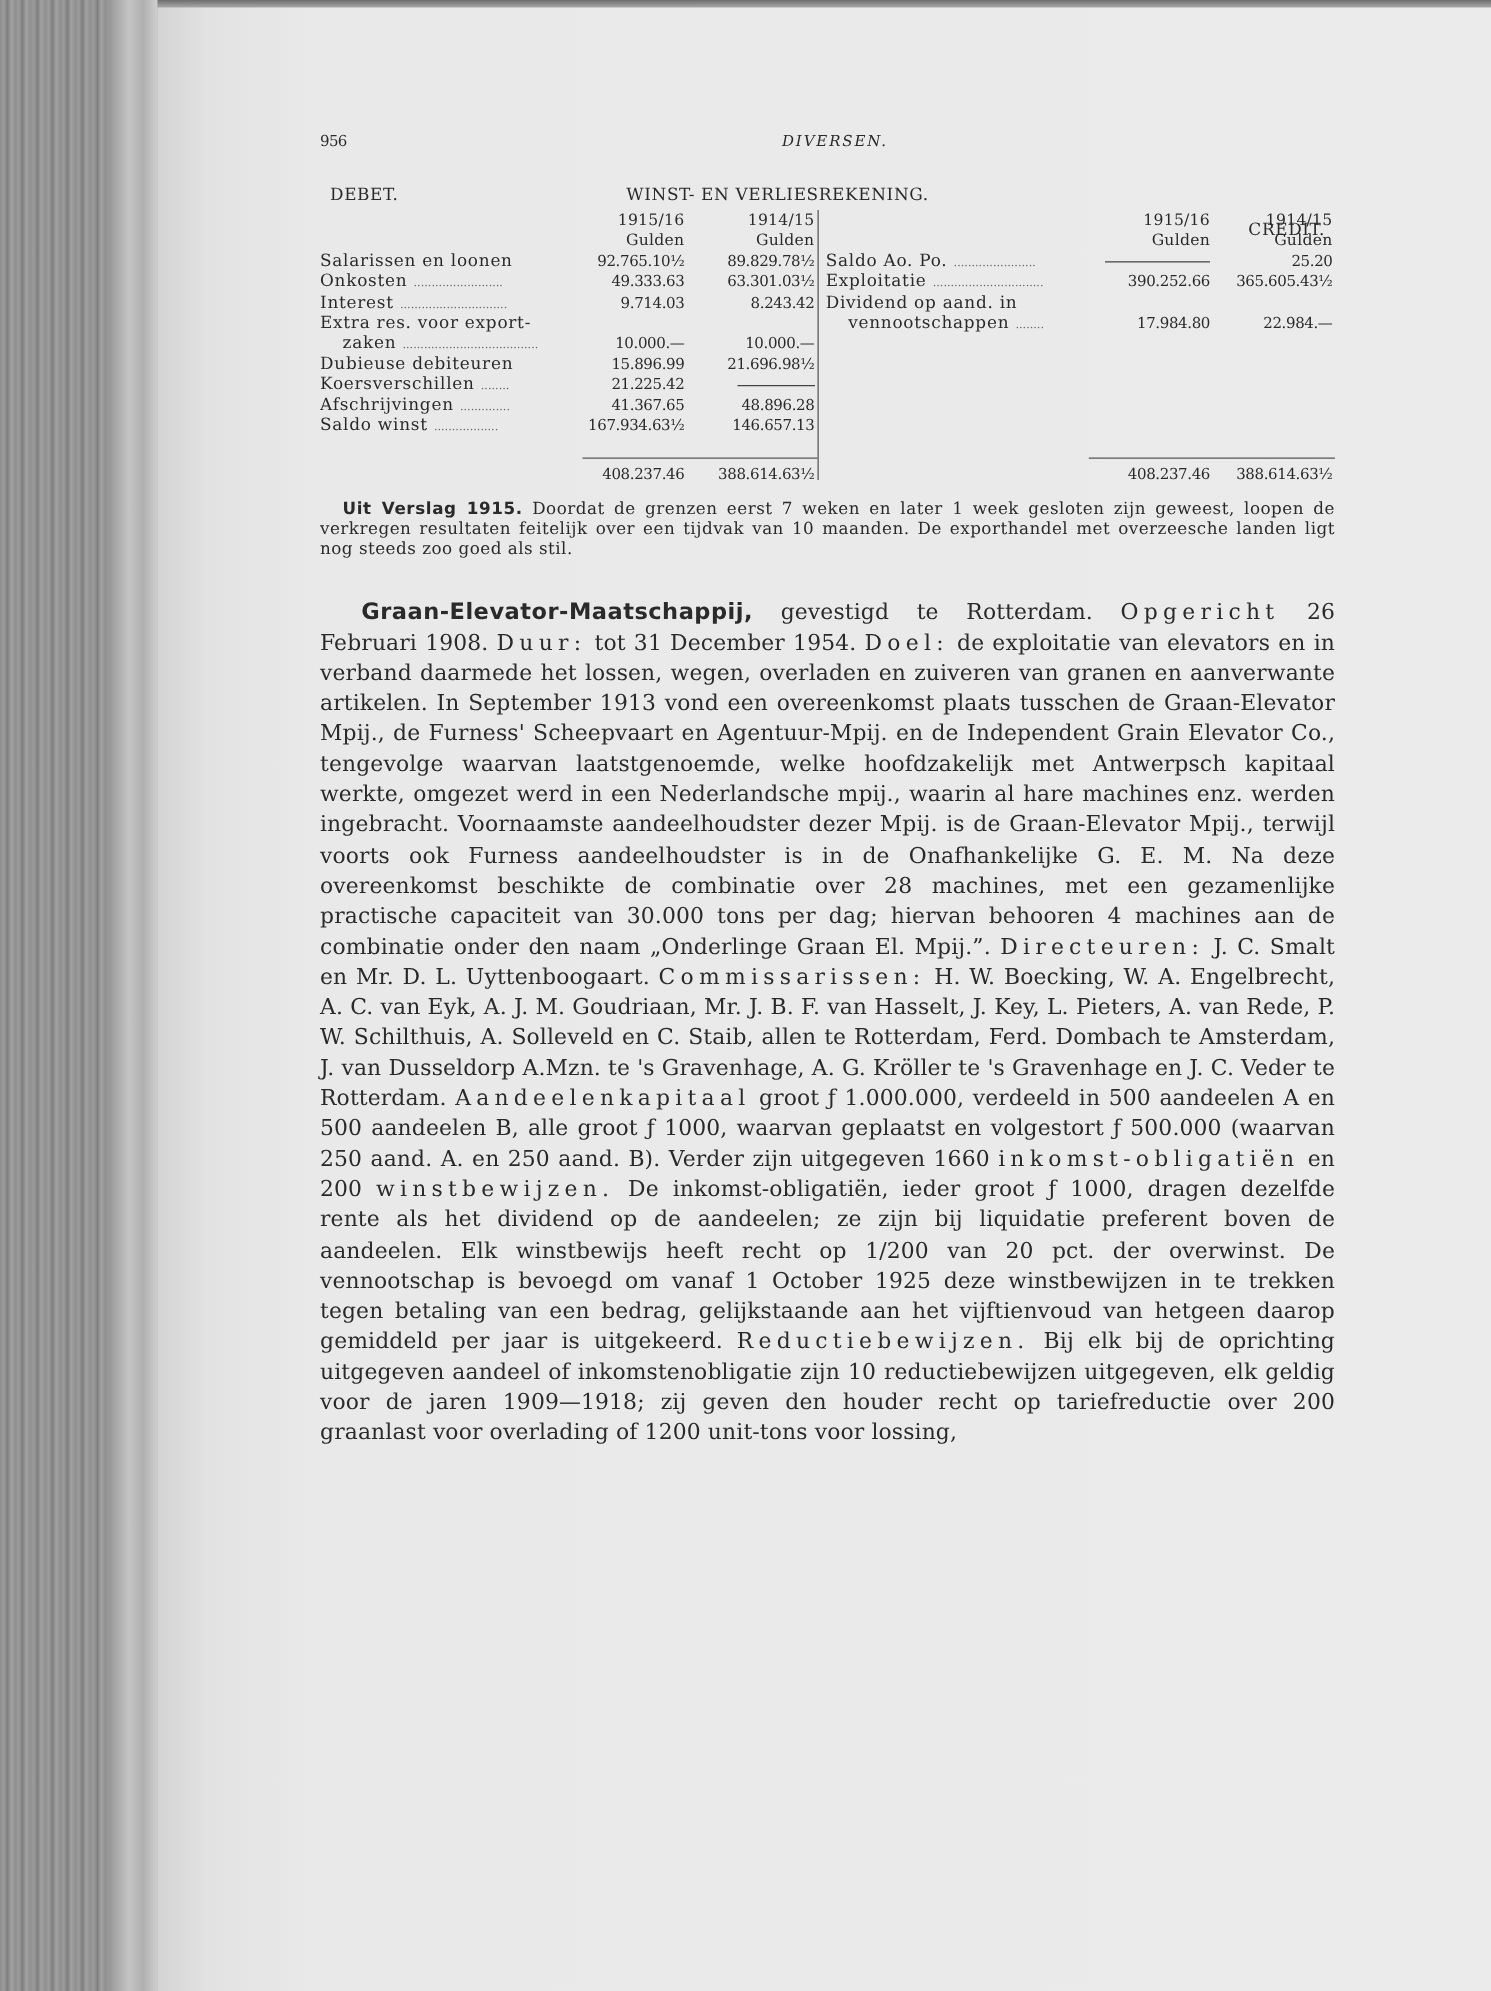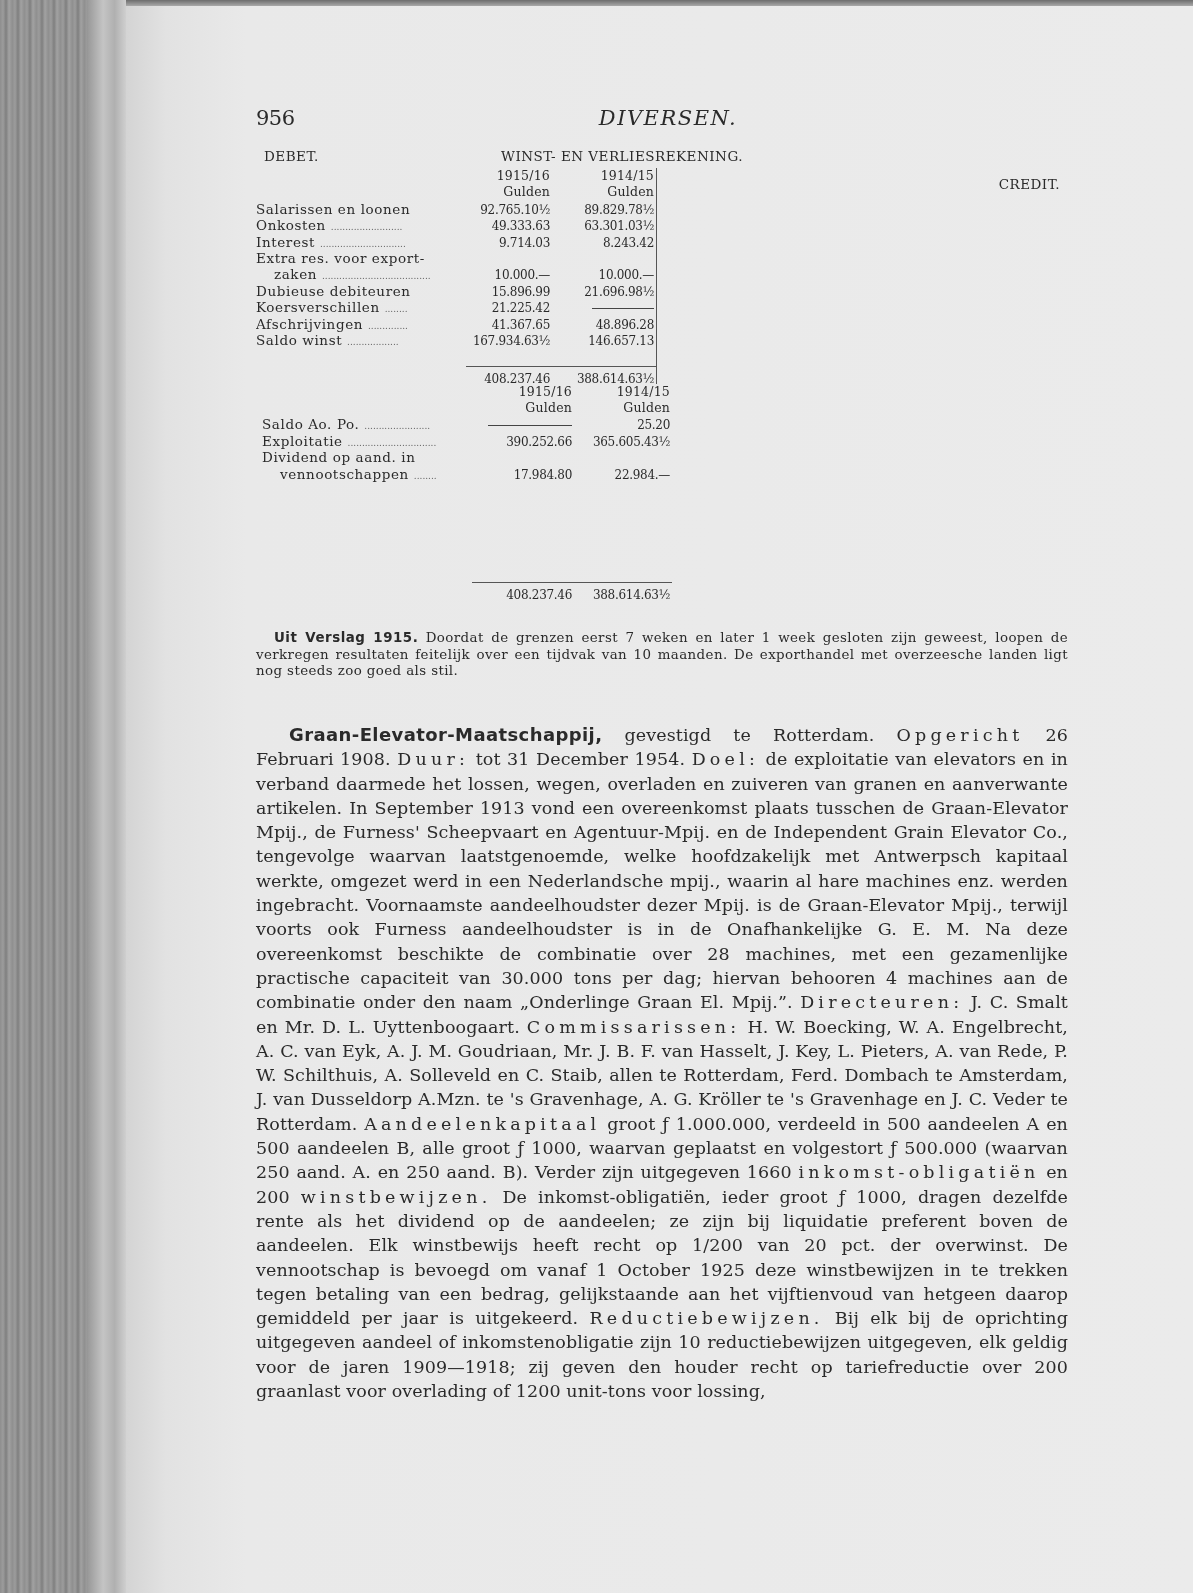"956" .runhead { font-size: 21px -> 12px }
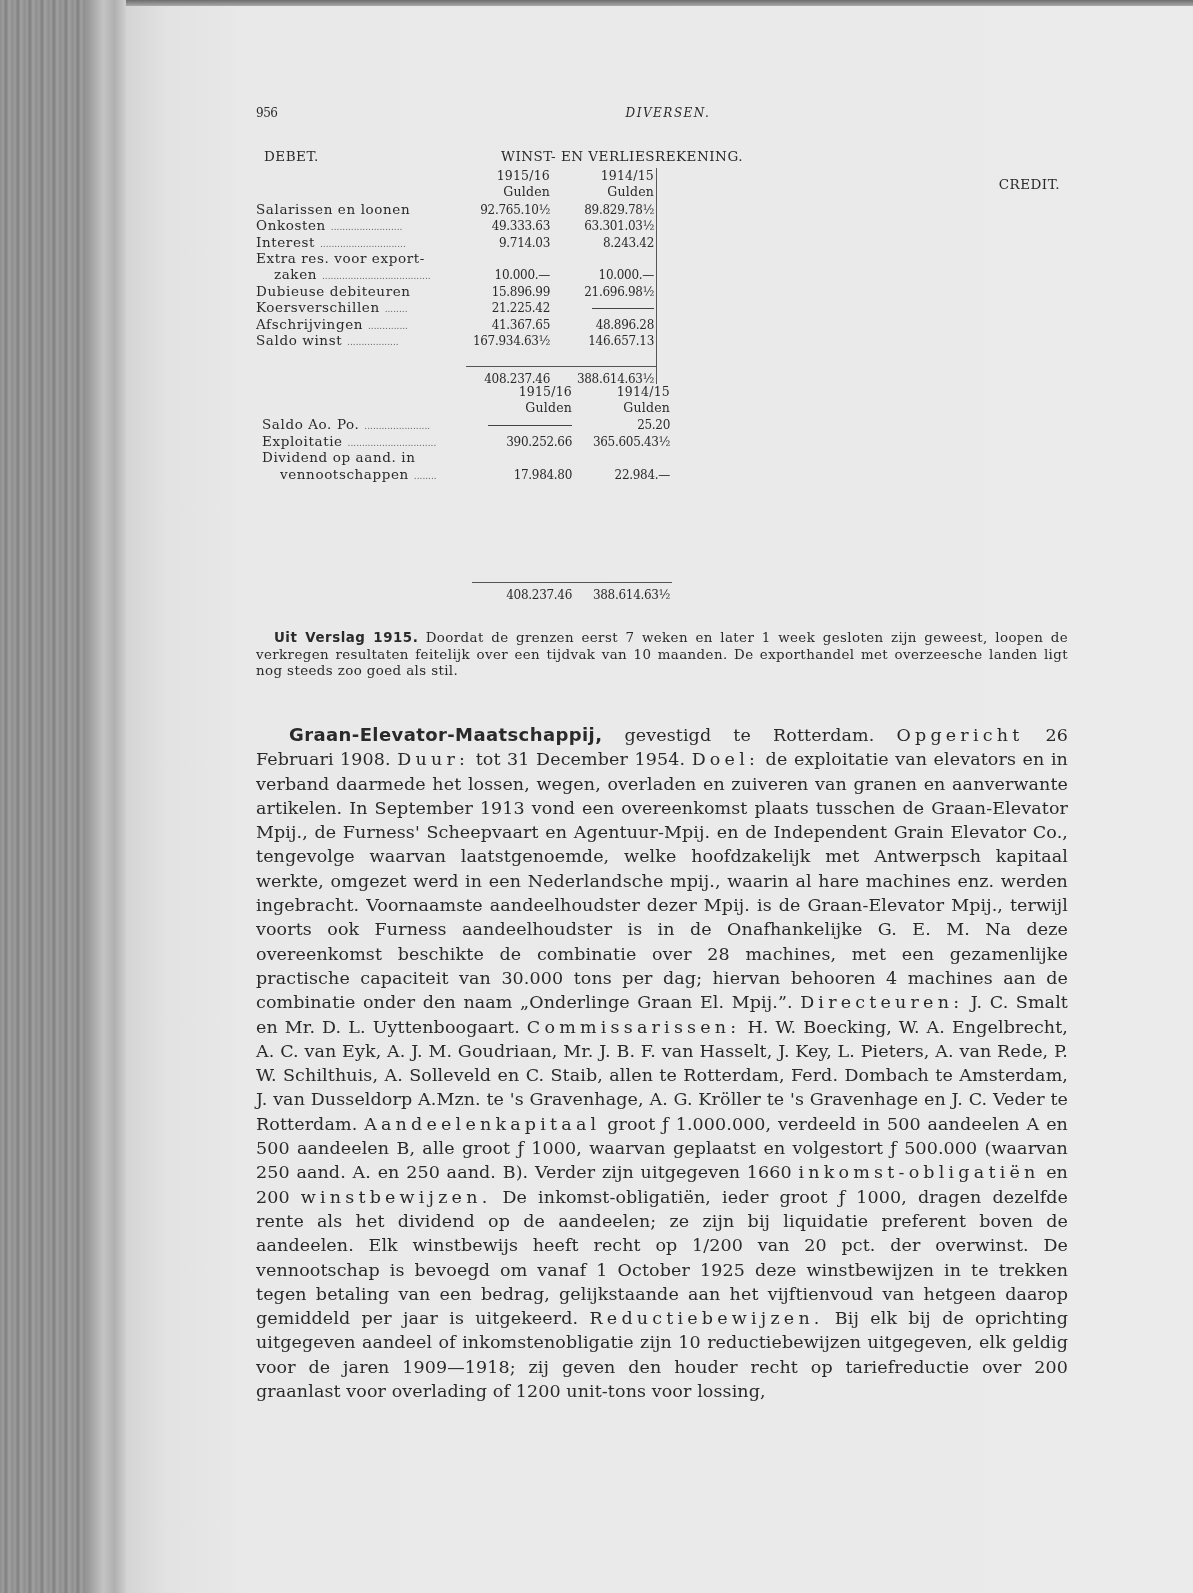"1915/16" .acct-body { flex-direction: column -> none }
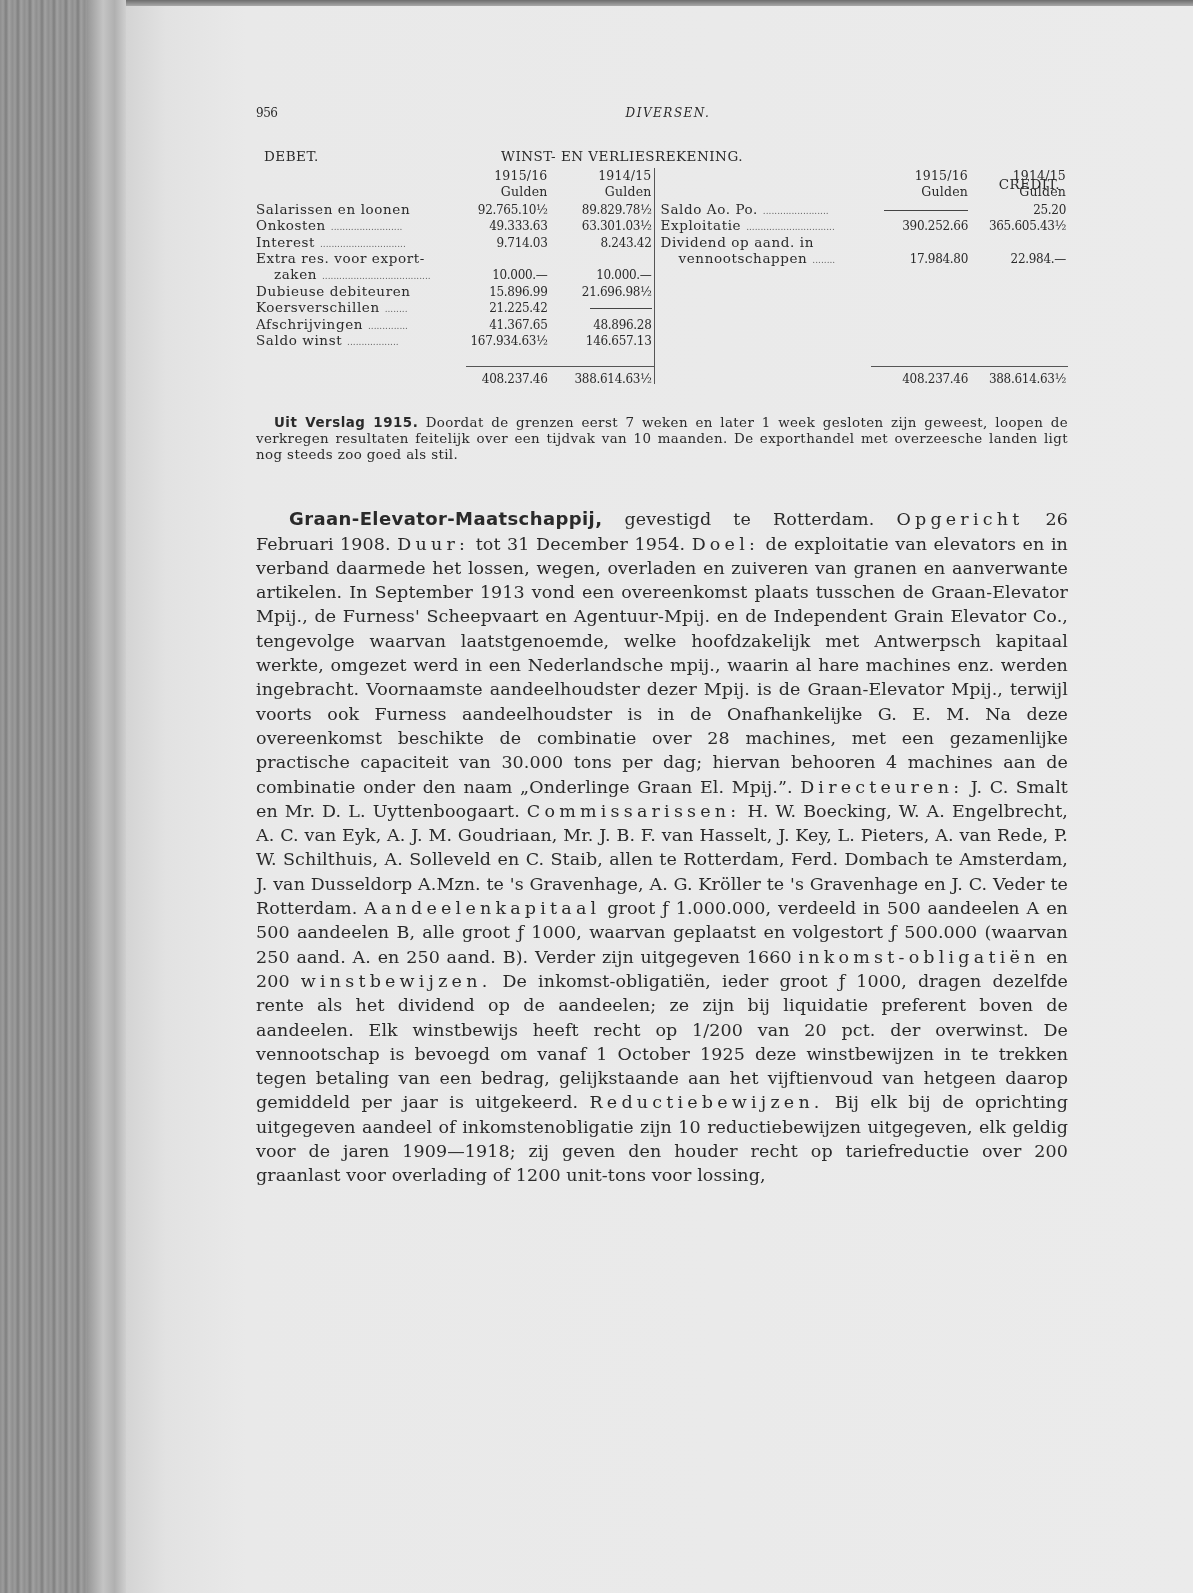"Uit Verslag 1915. Doordat de" .small-para.report { margin-top: 31px -> 16px }
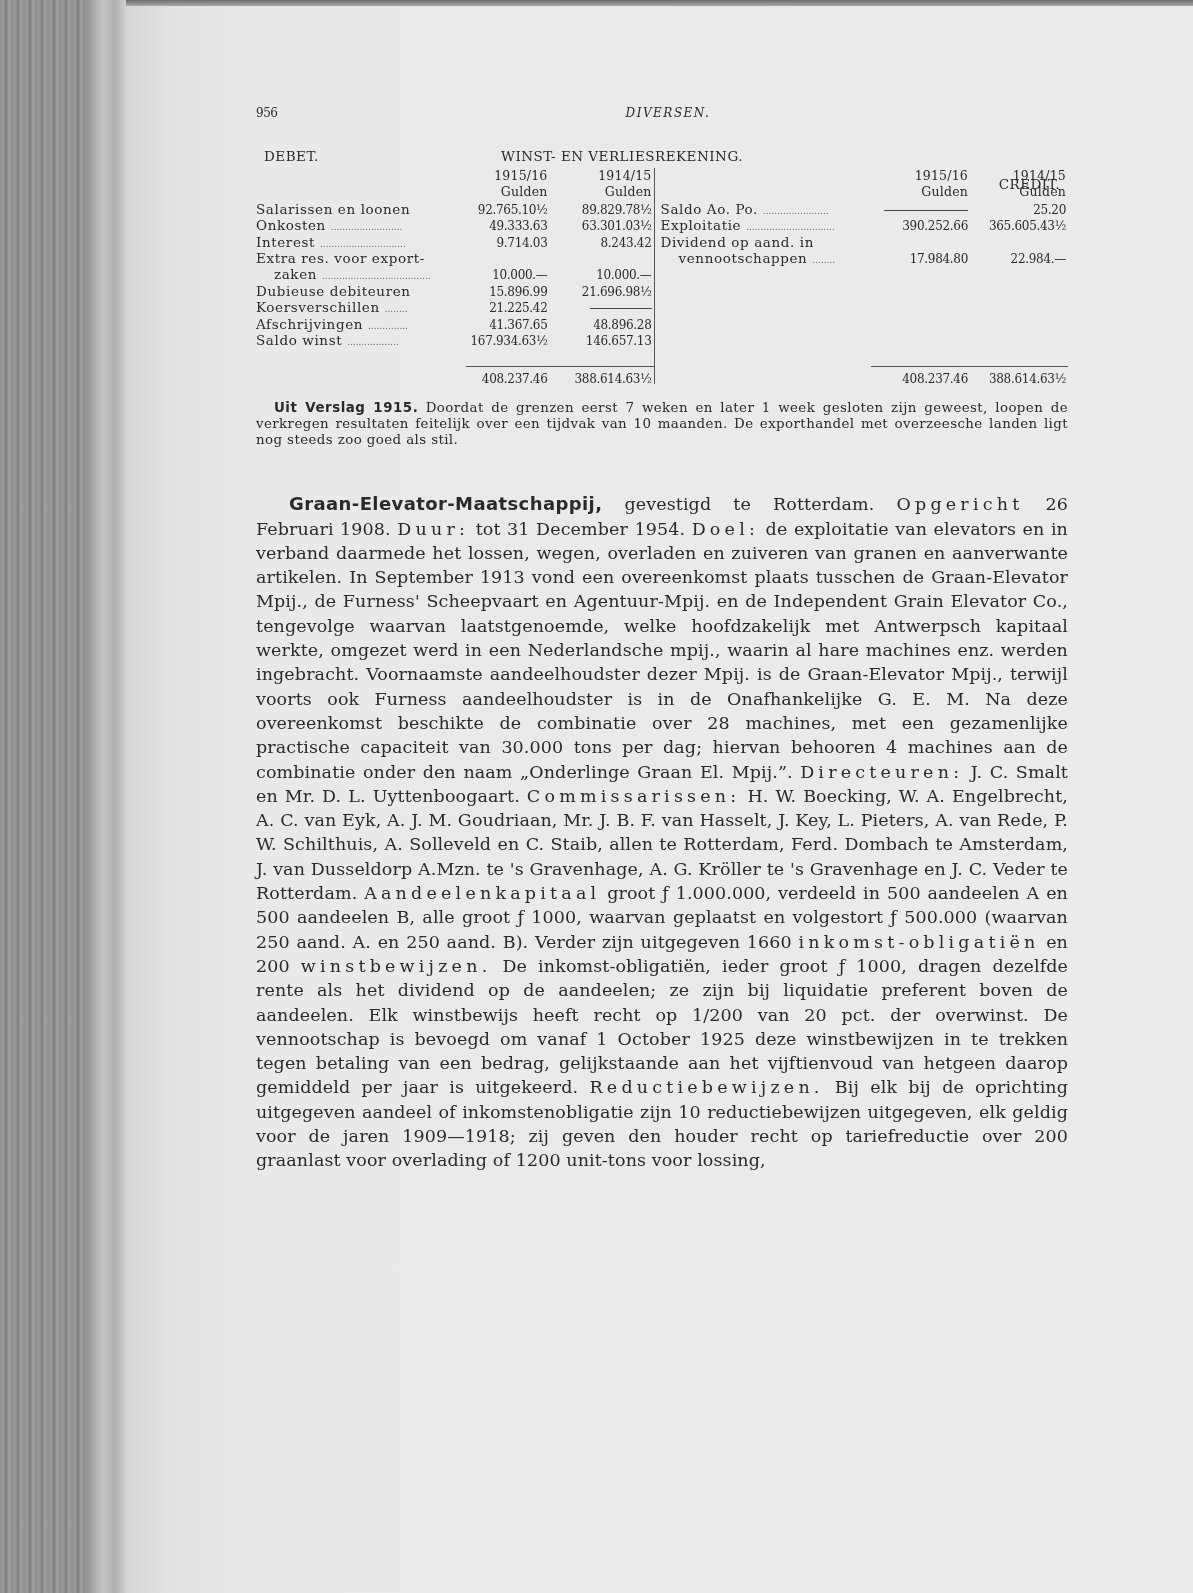"Graan-Elevator-Maatschappij, gevestigd" .main-para { margin-top: 44px -> 30px }
